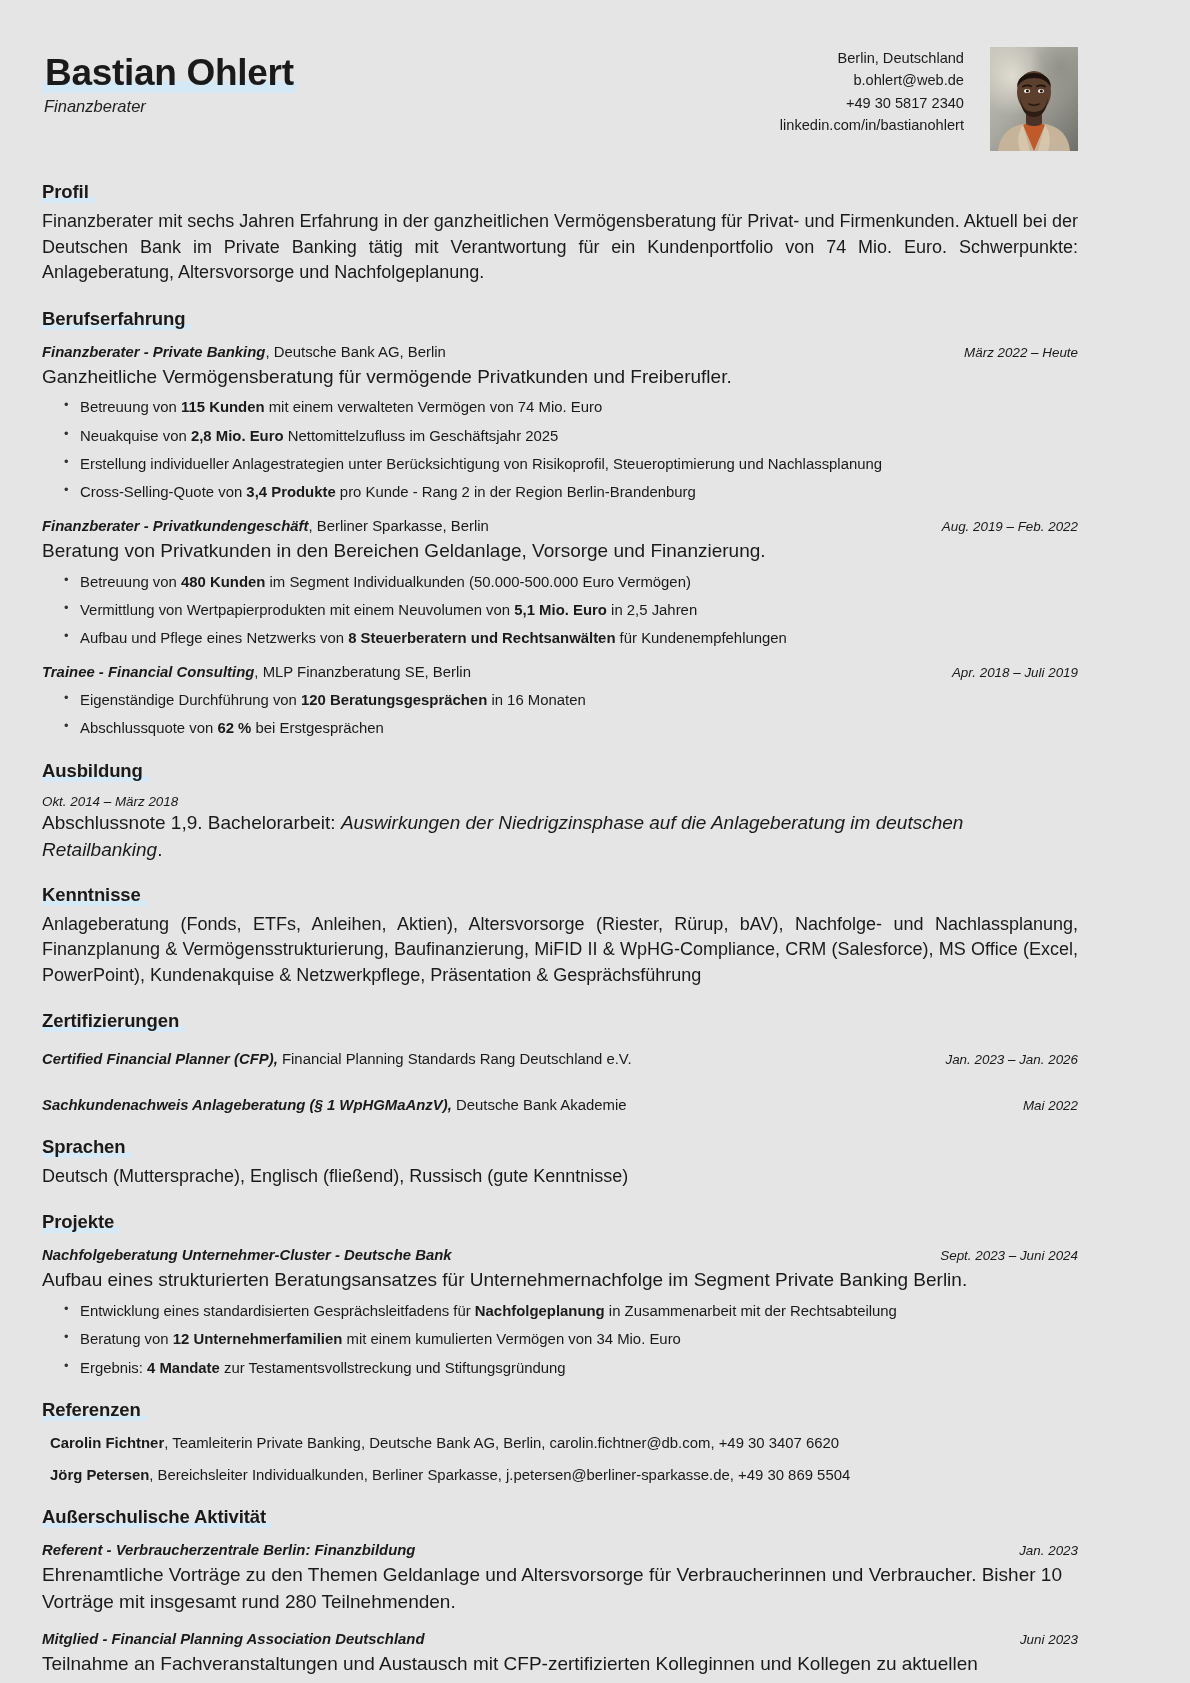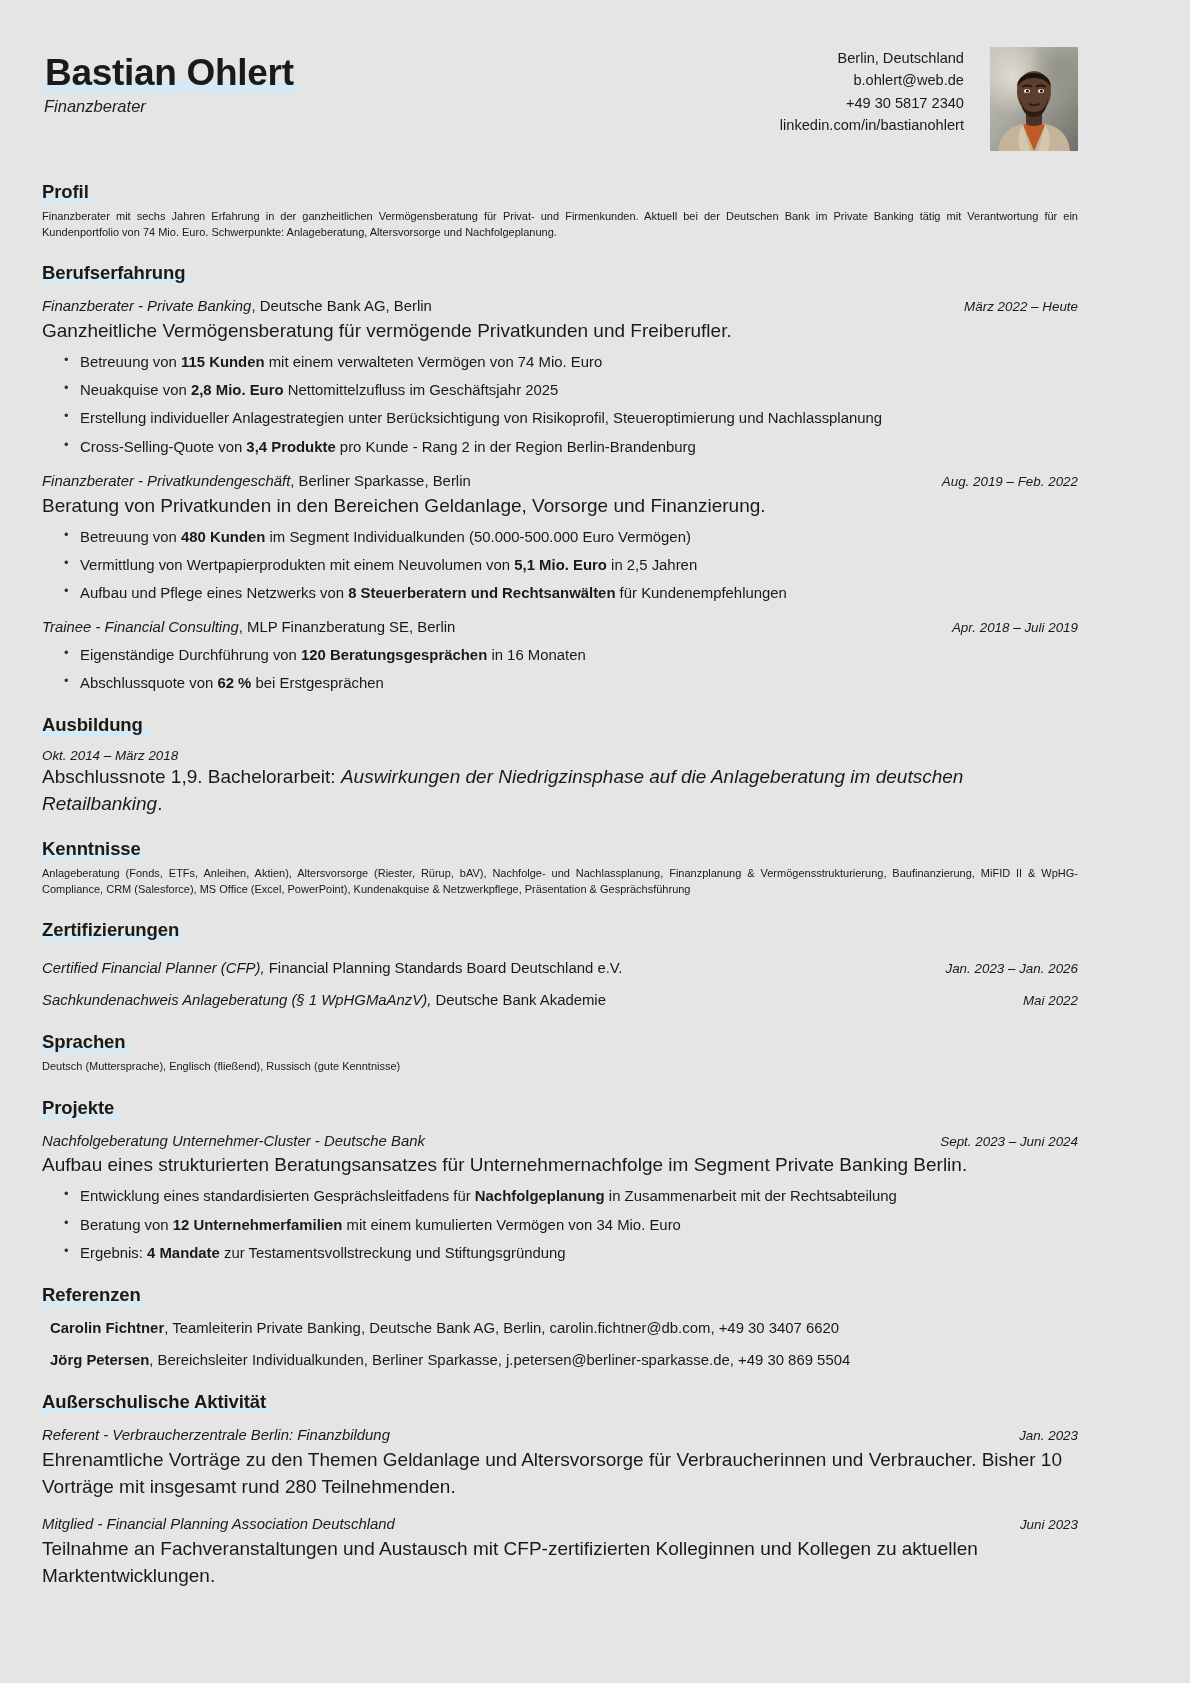"Finanzberater mit sechs Jahren Erfahrung" p.body-text { font-size: 11px -> 18px }
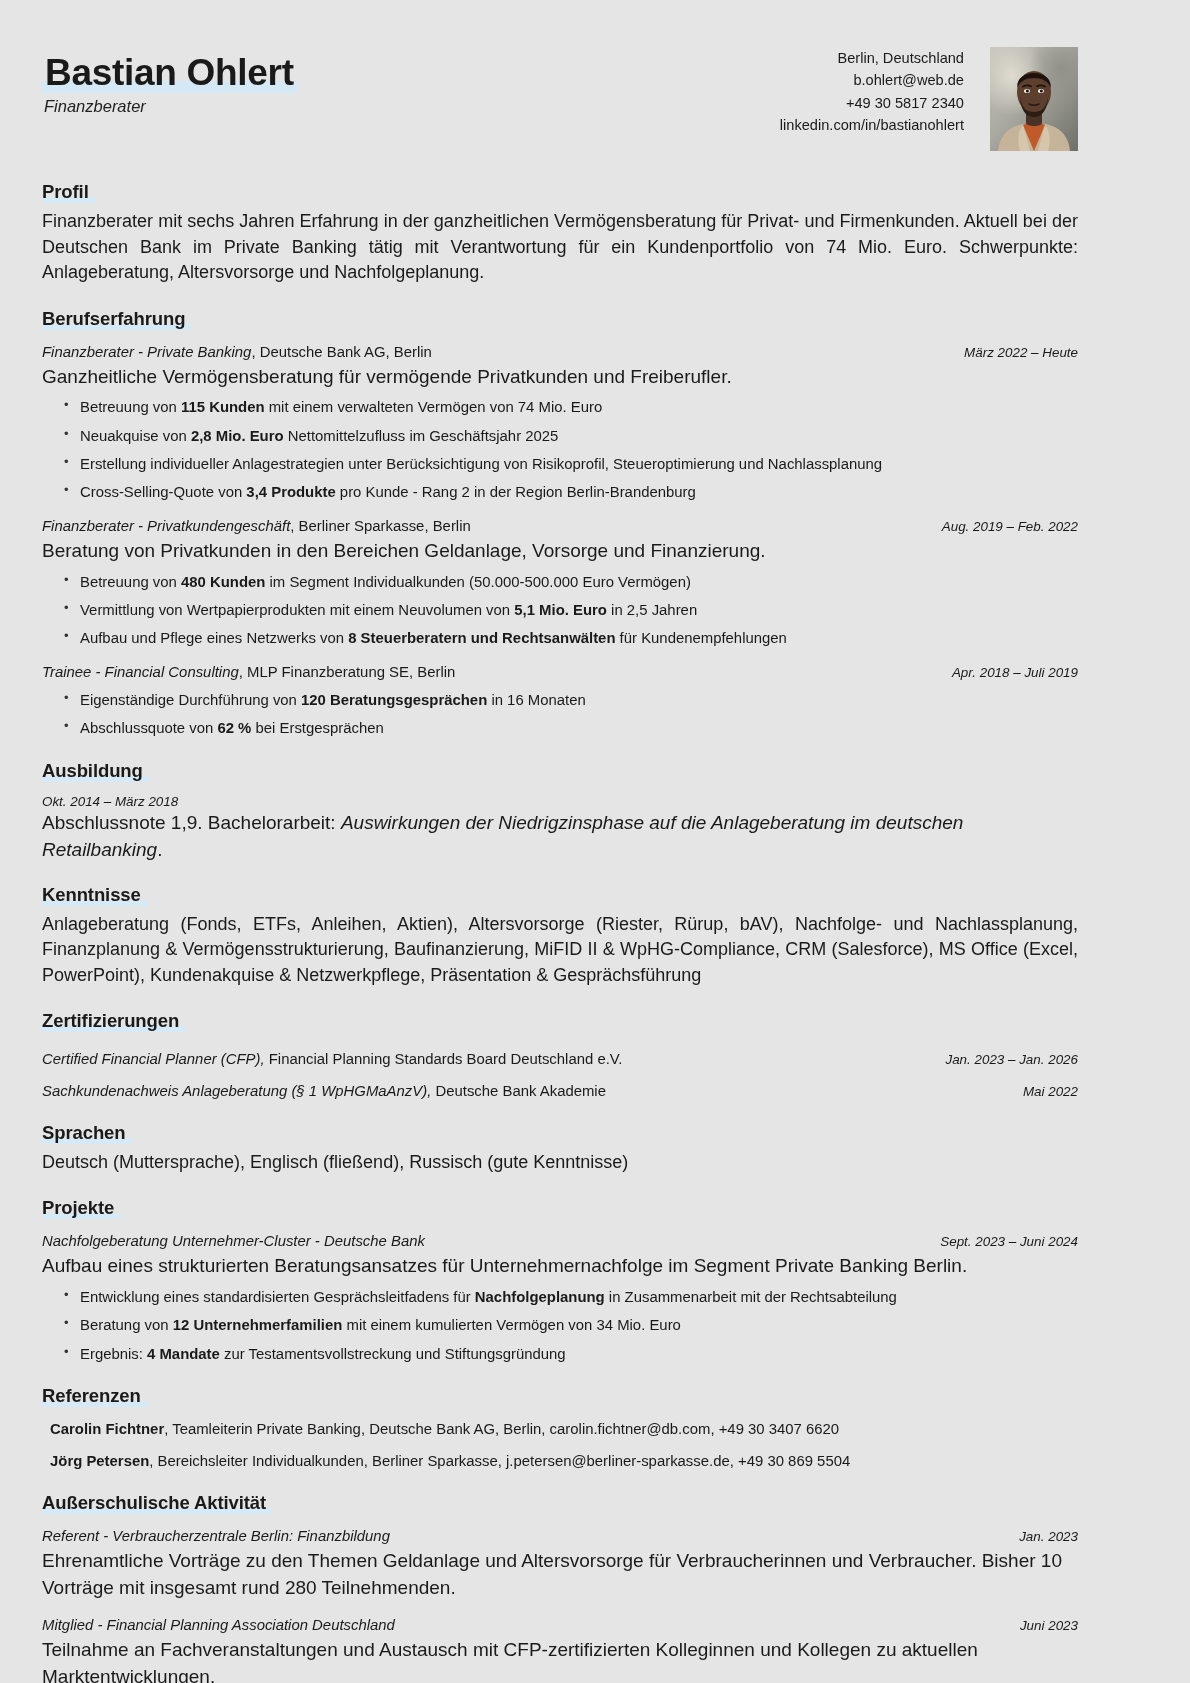"Finanzberater - Private Banking" .entry-title .strong-it { font-weight: 400 -> 700 }
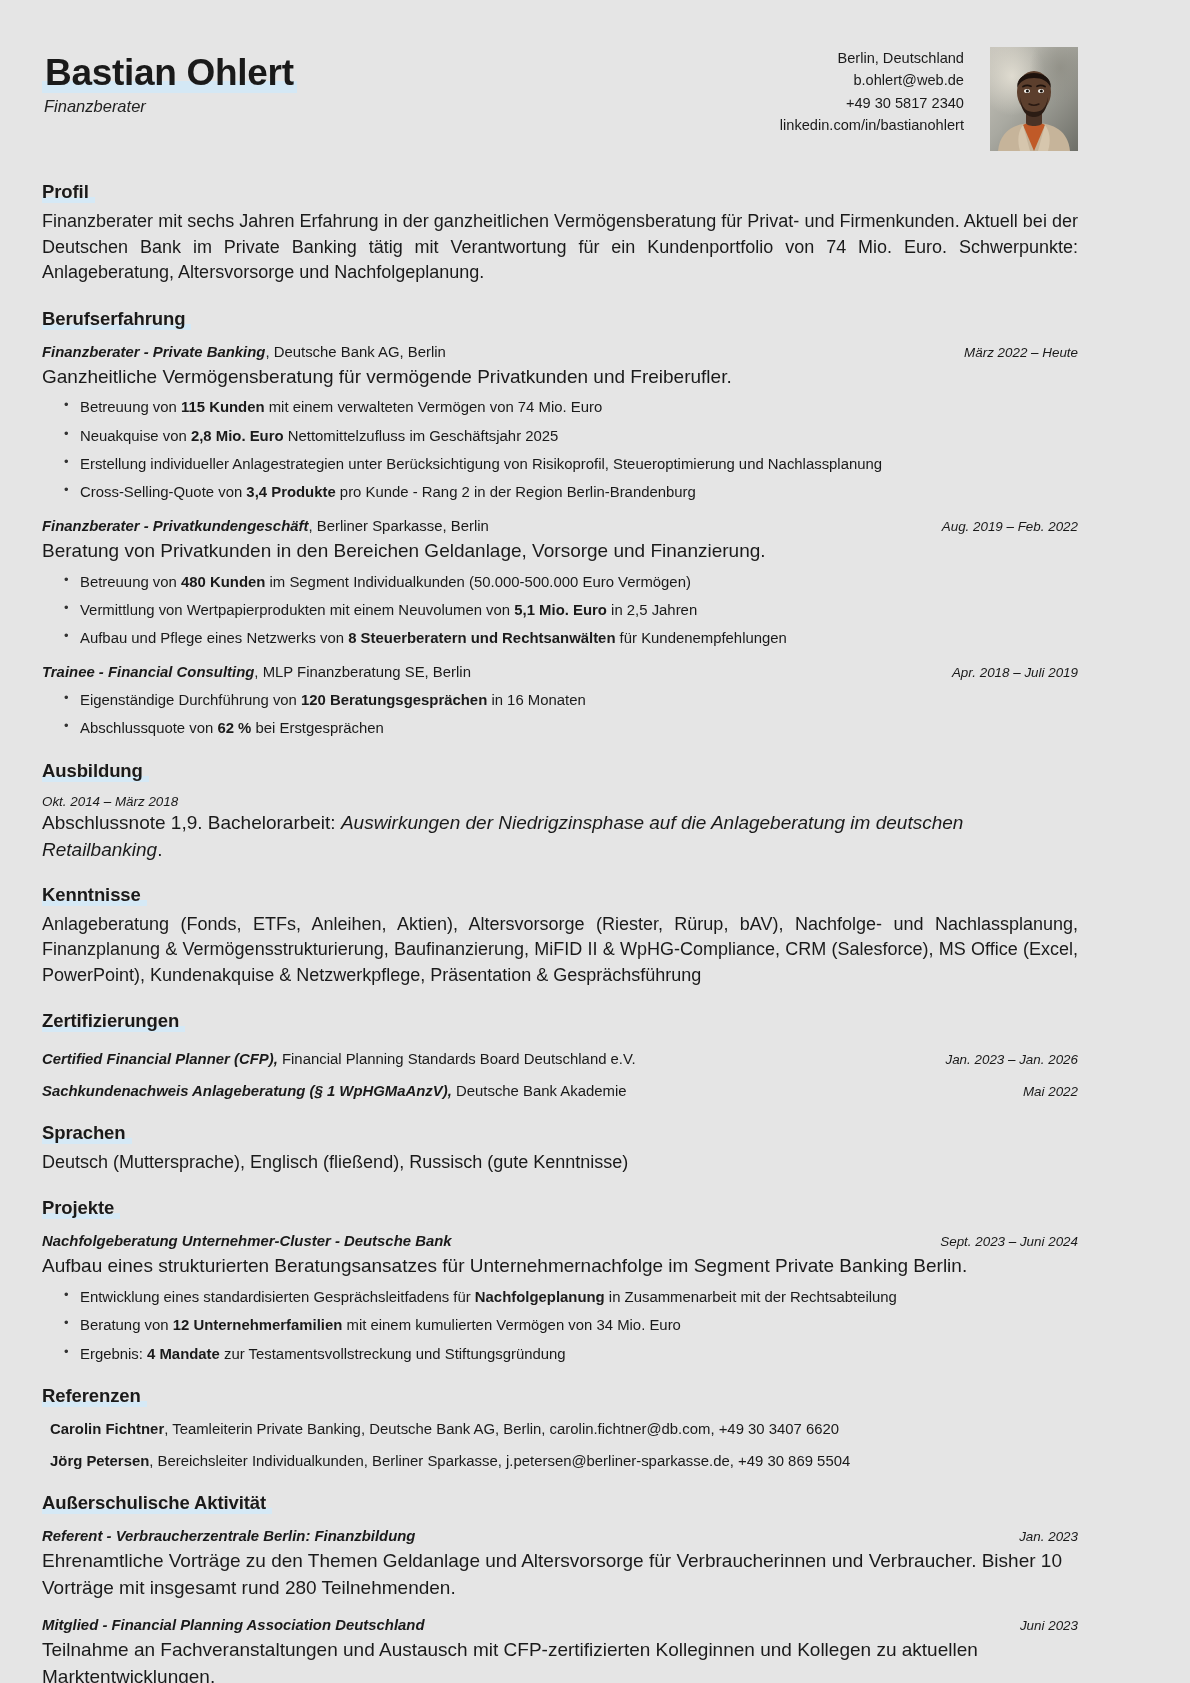"Financial Planning Standards Board" span { text: Board -> Rang }
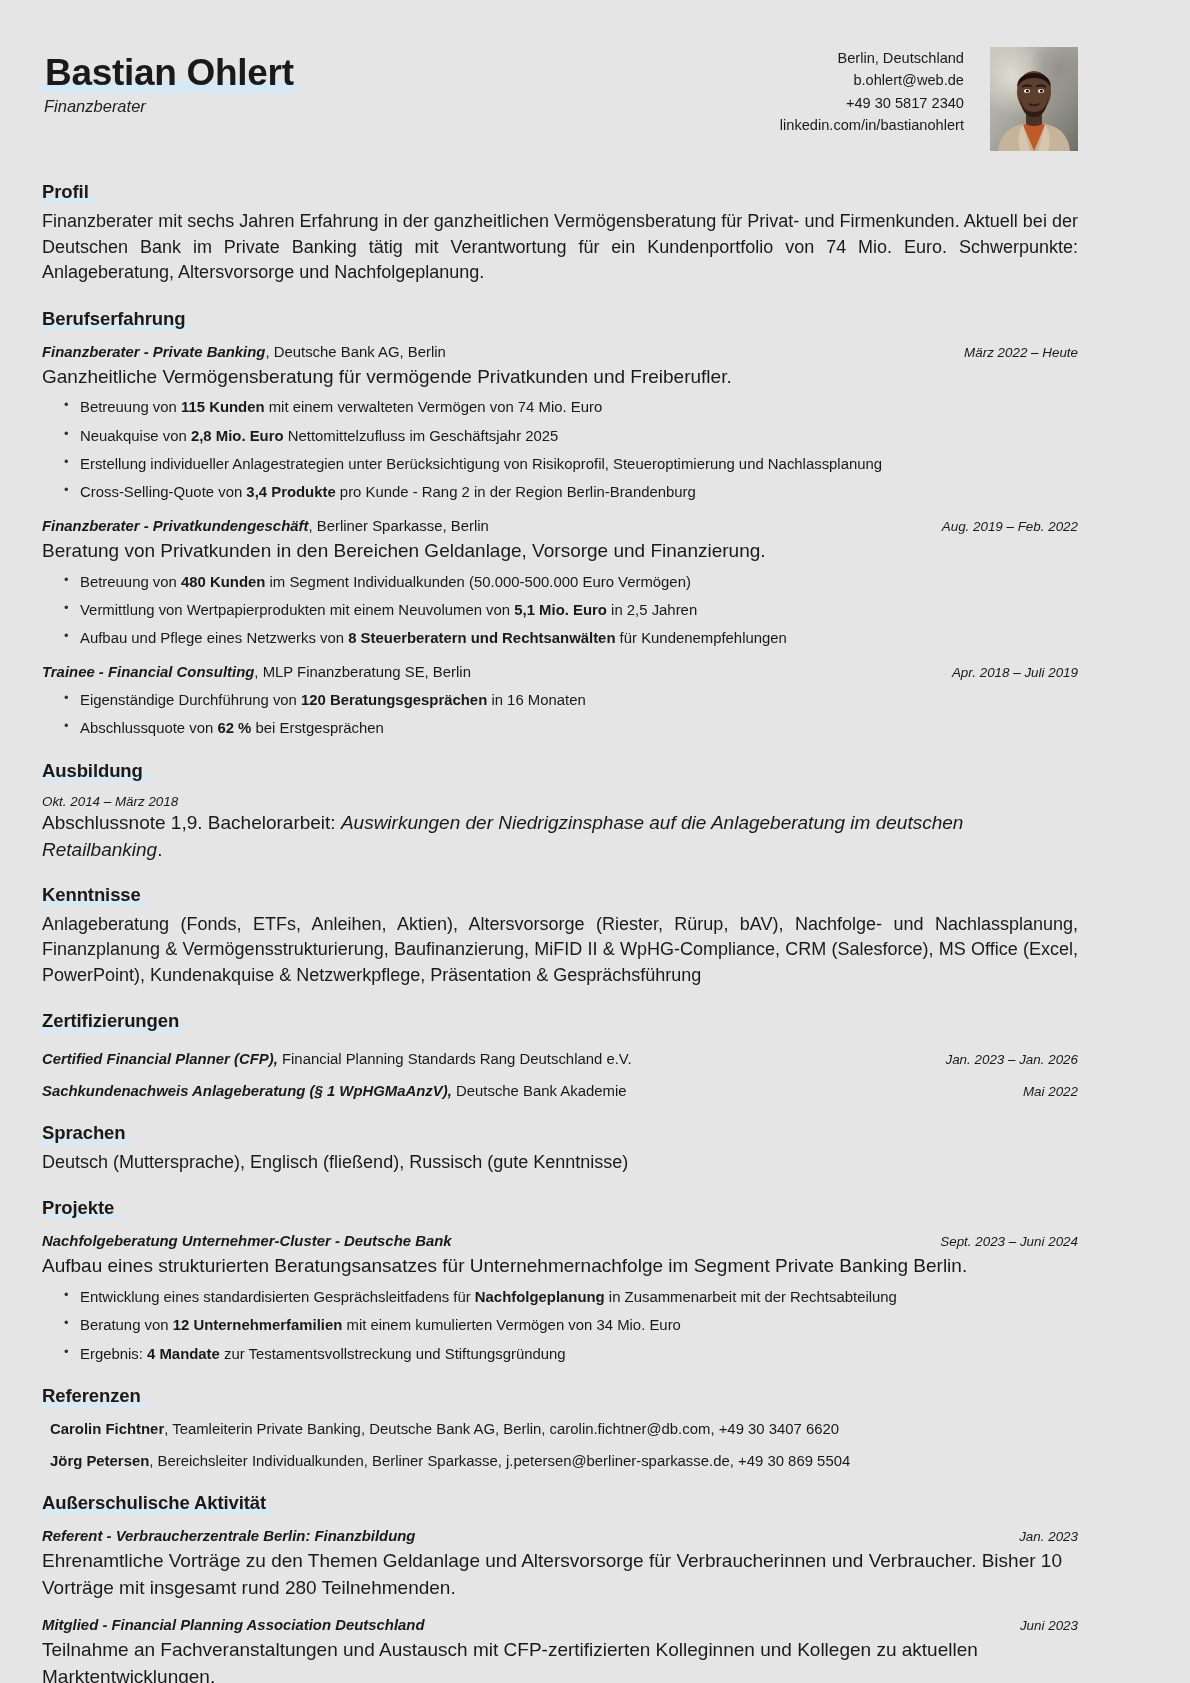"Sachkundenachweis Anlageberatung (§ 1" div.entry { margin-top: 11px -> 25px }
